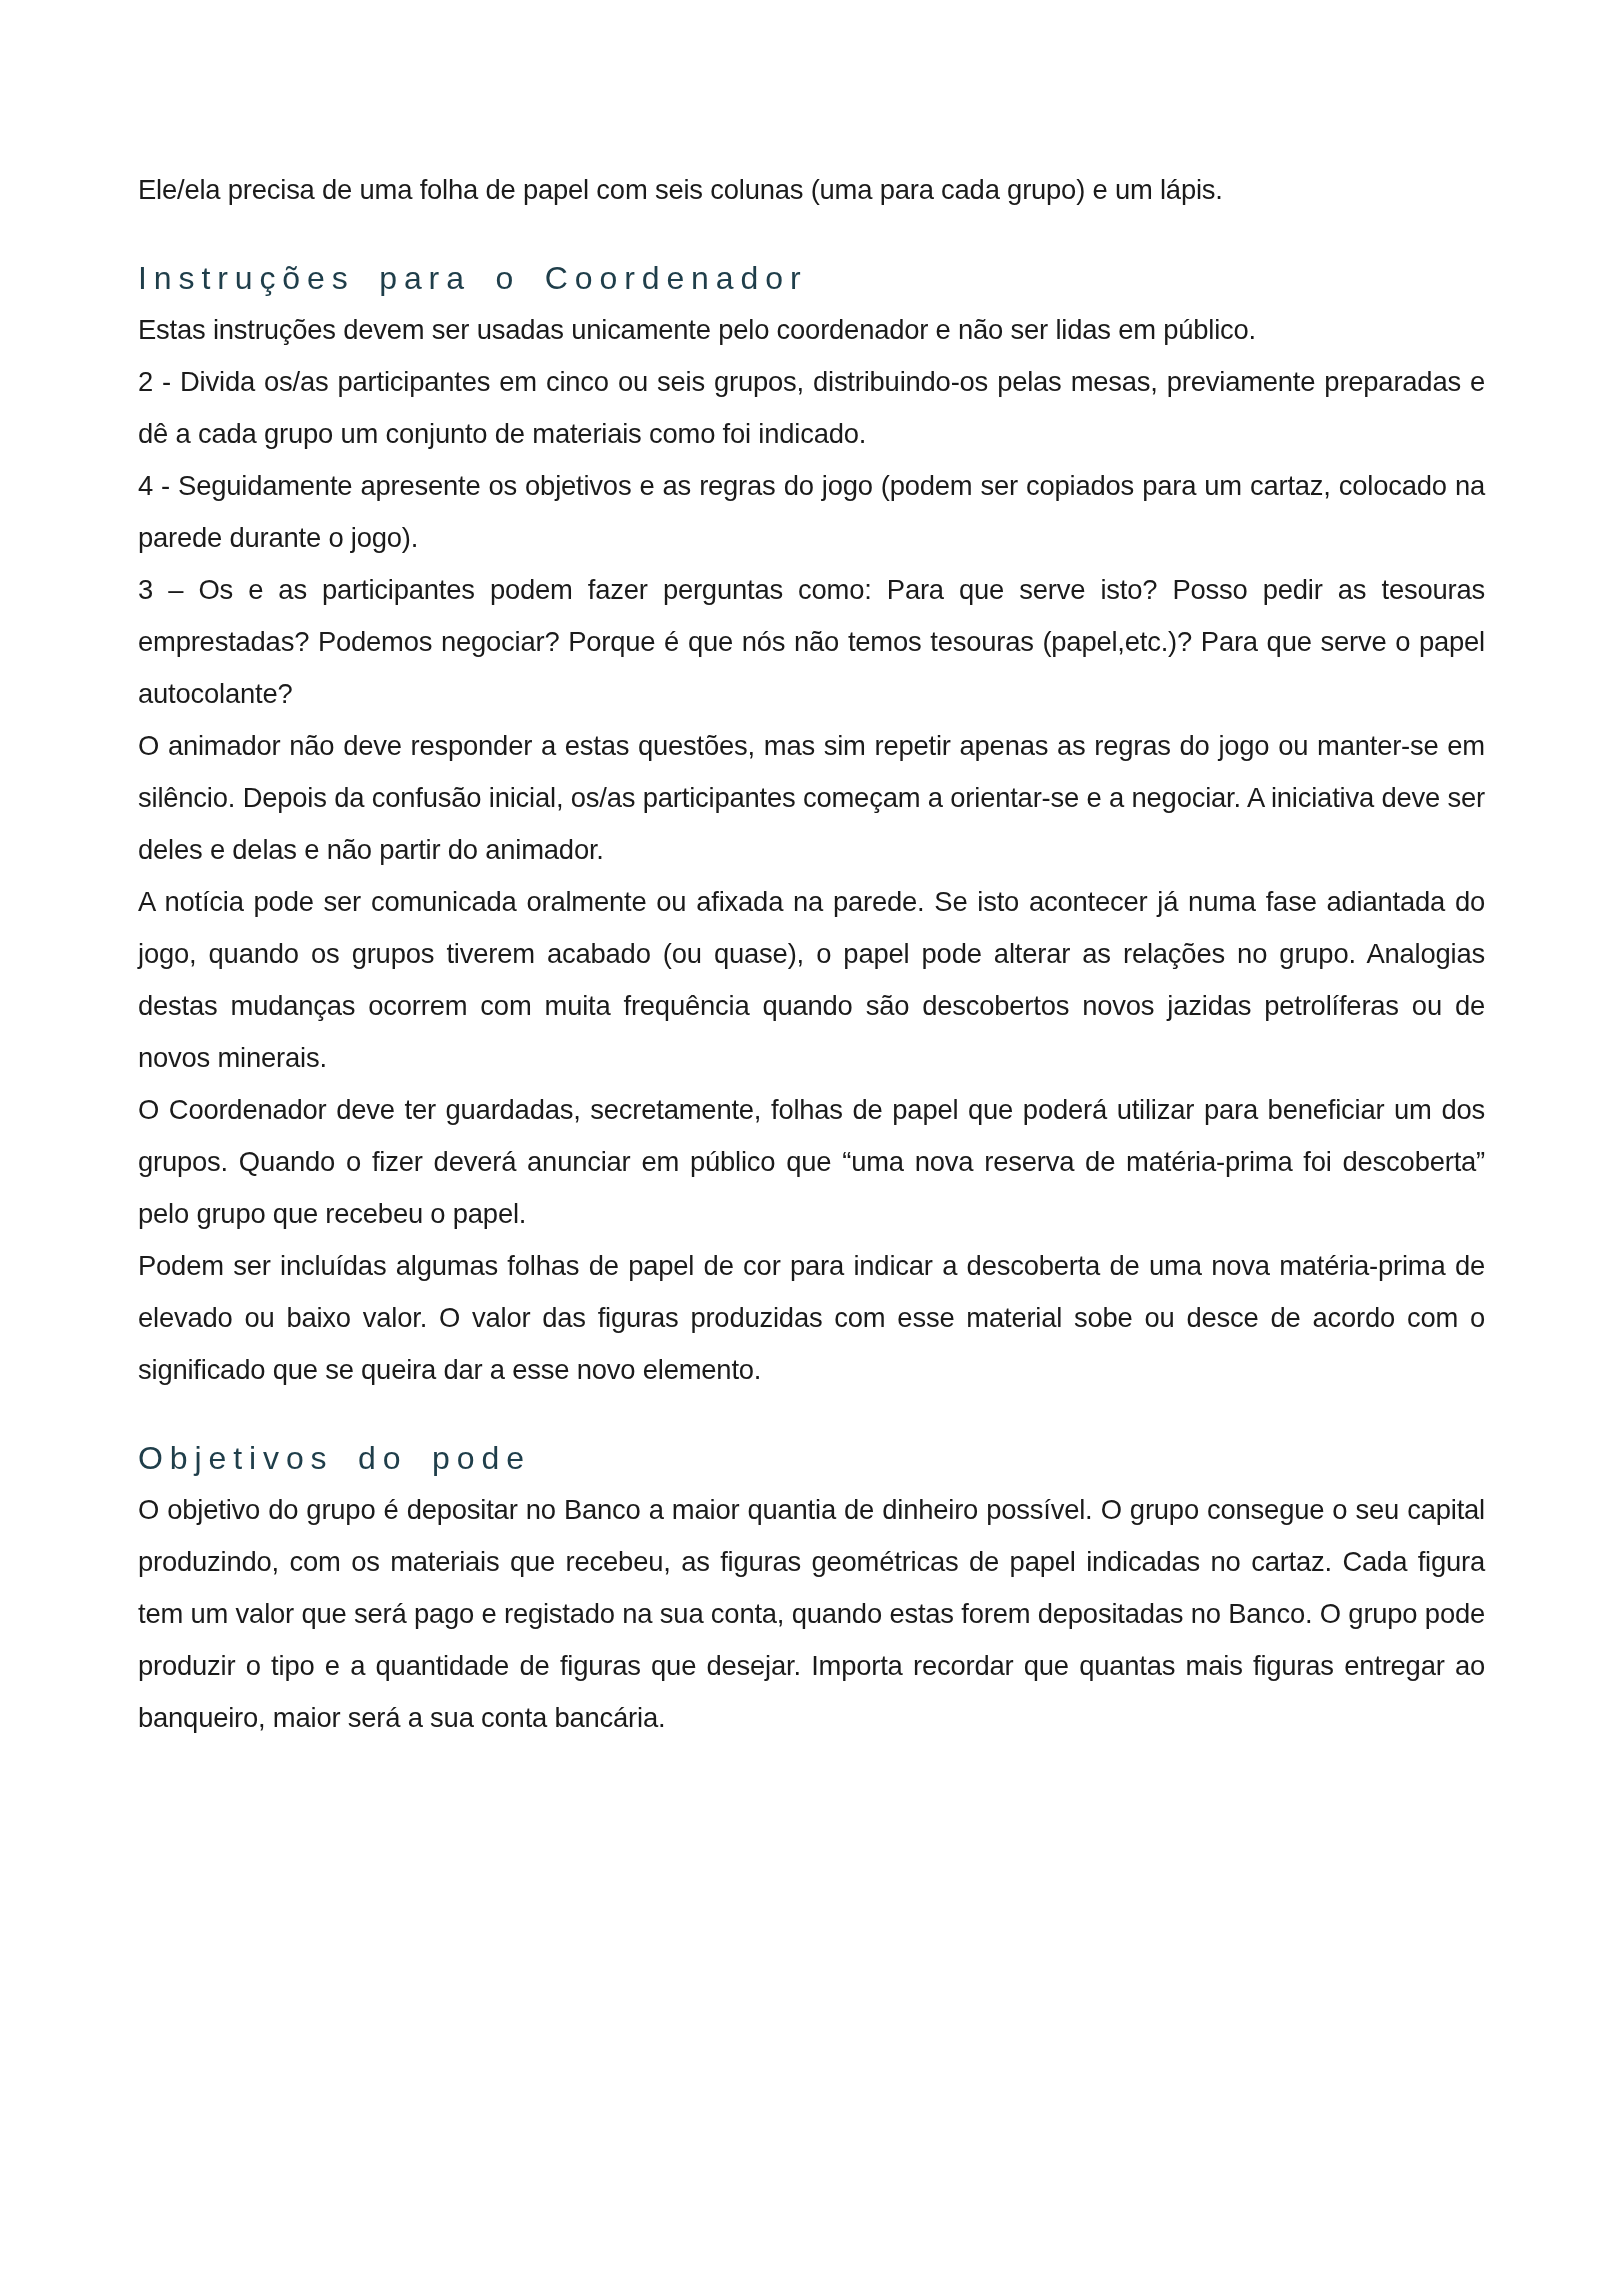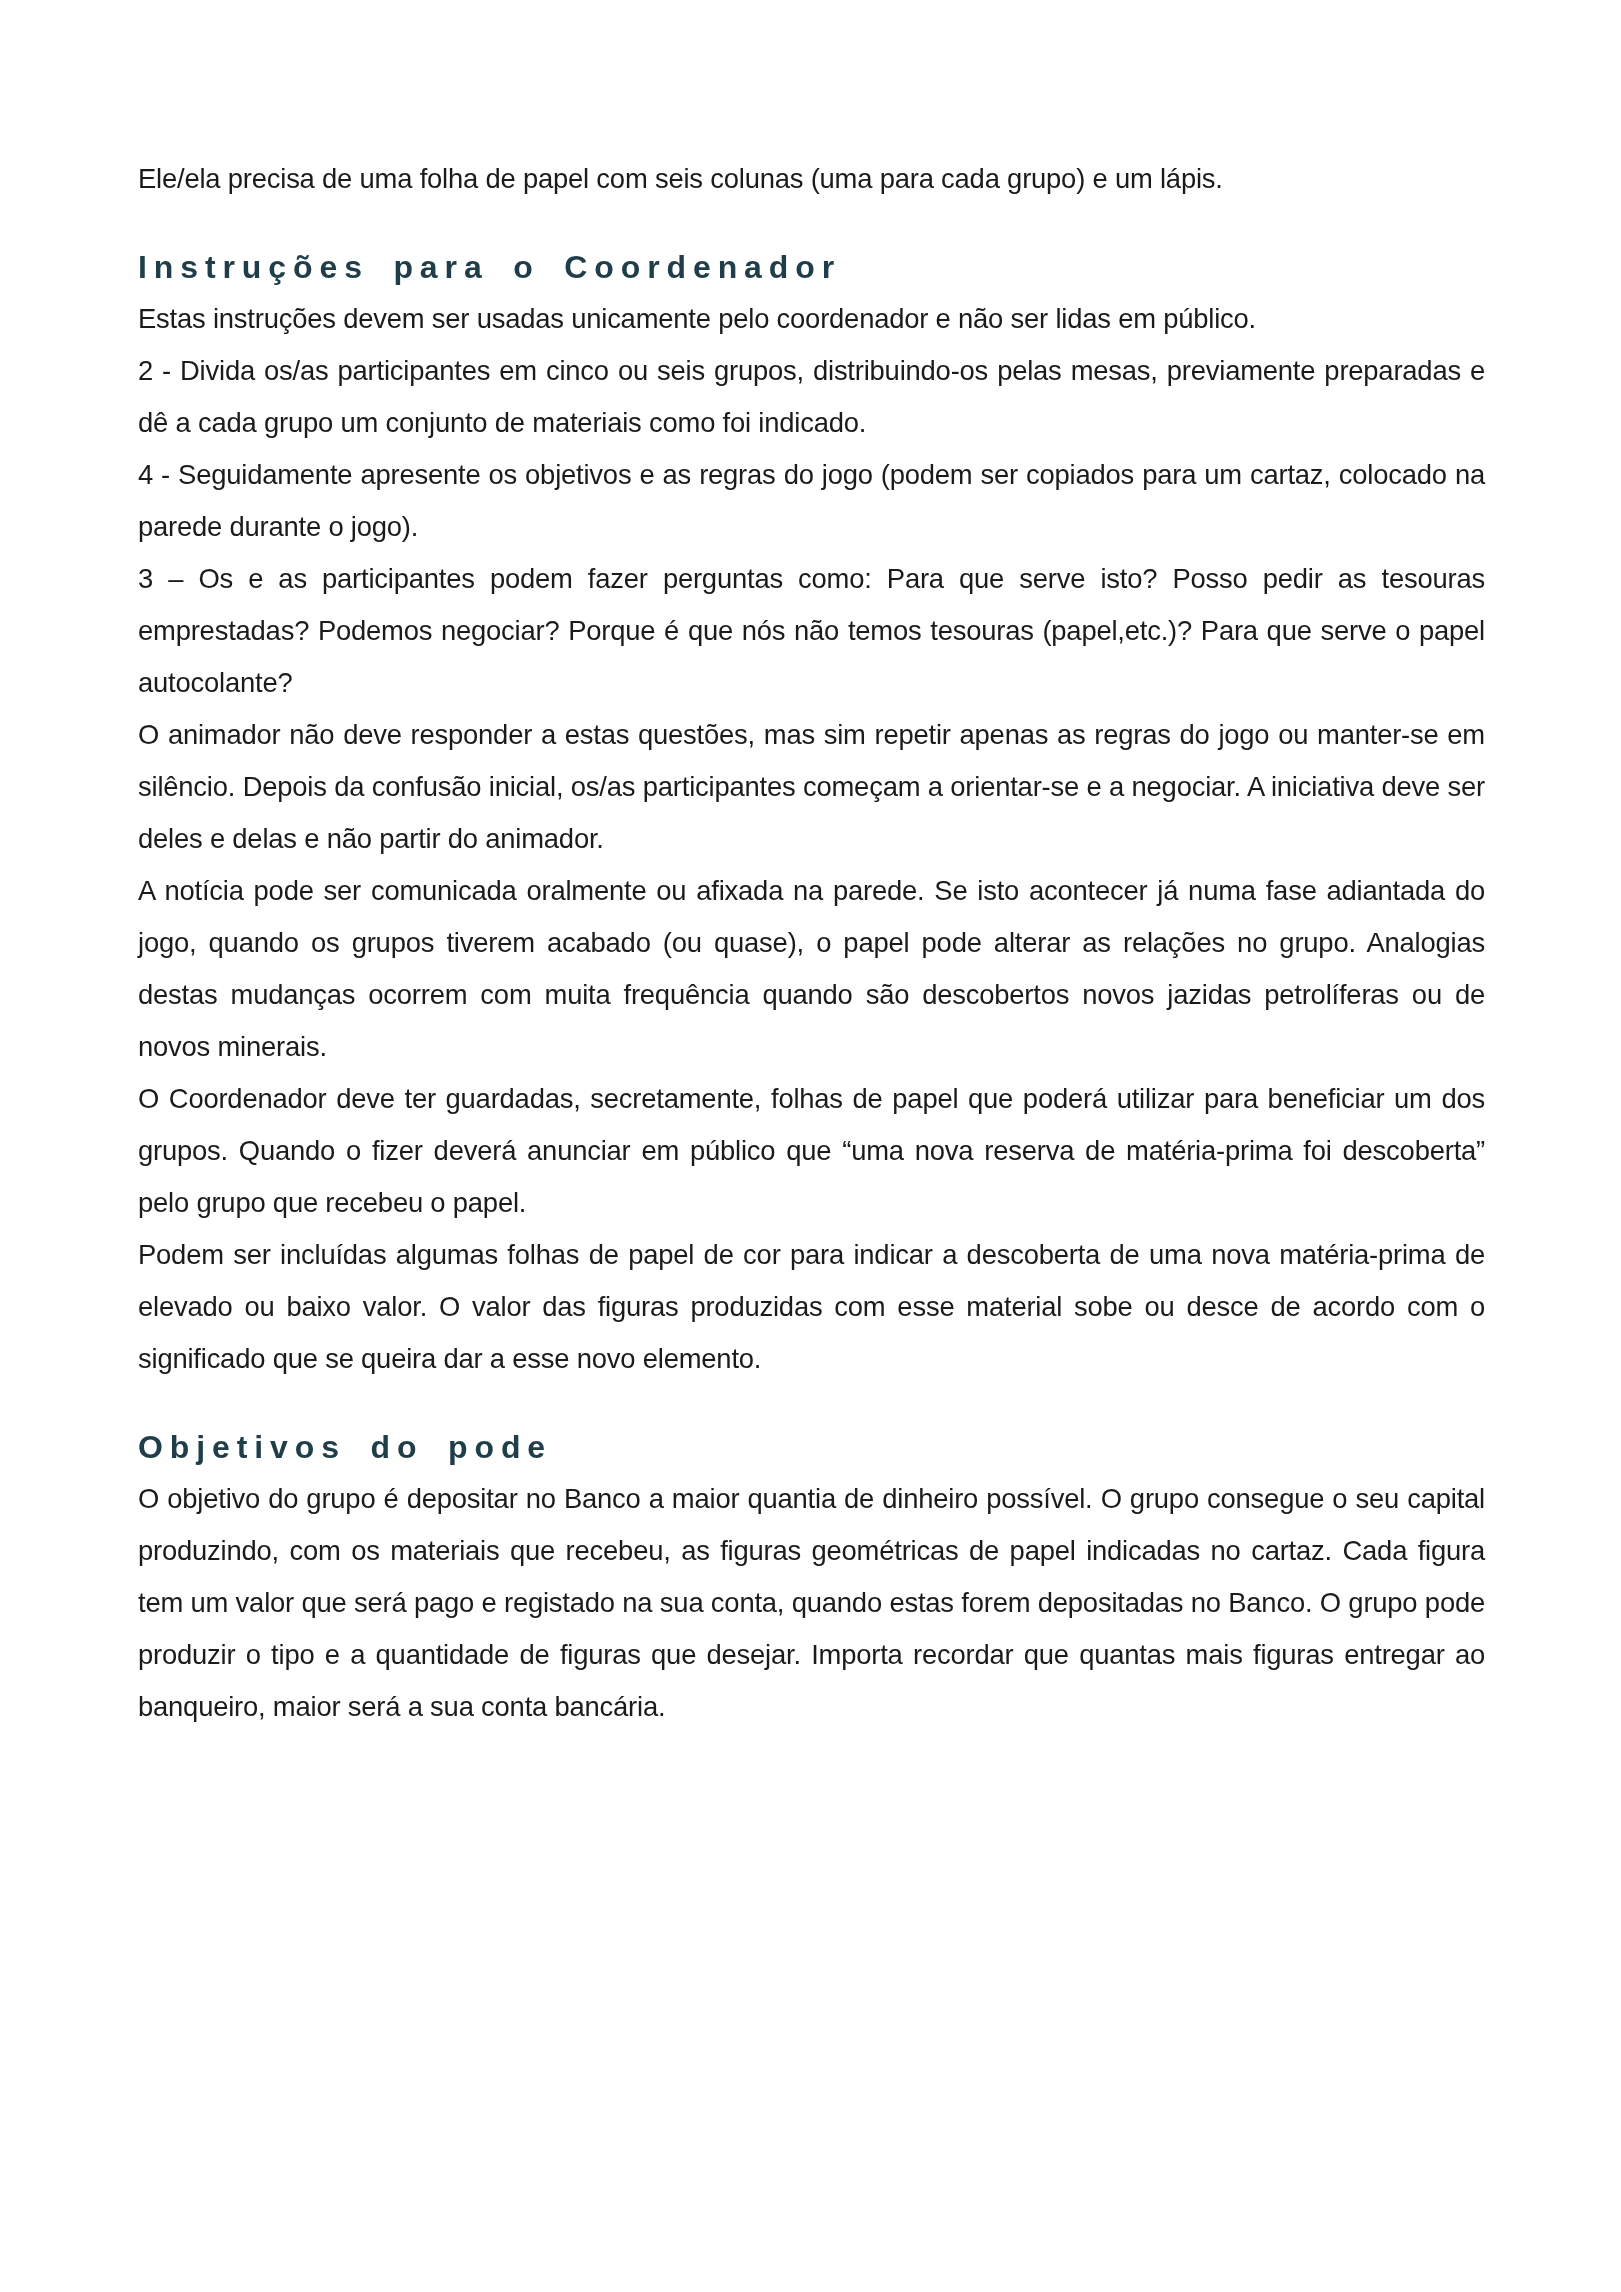"Ele/ela precisa de uma folha" .content { top: 153px -> 164px }
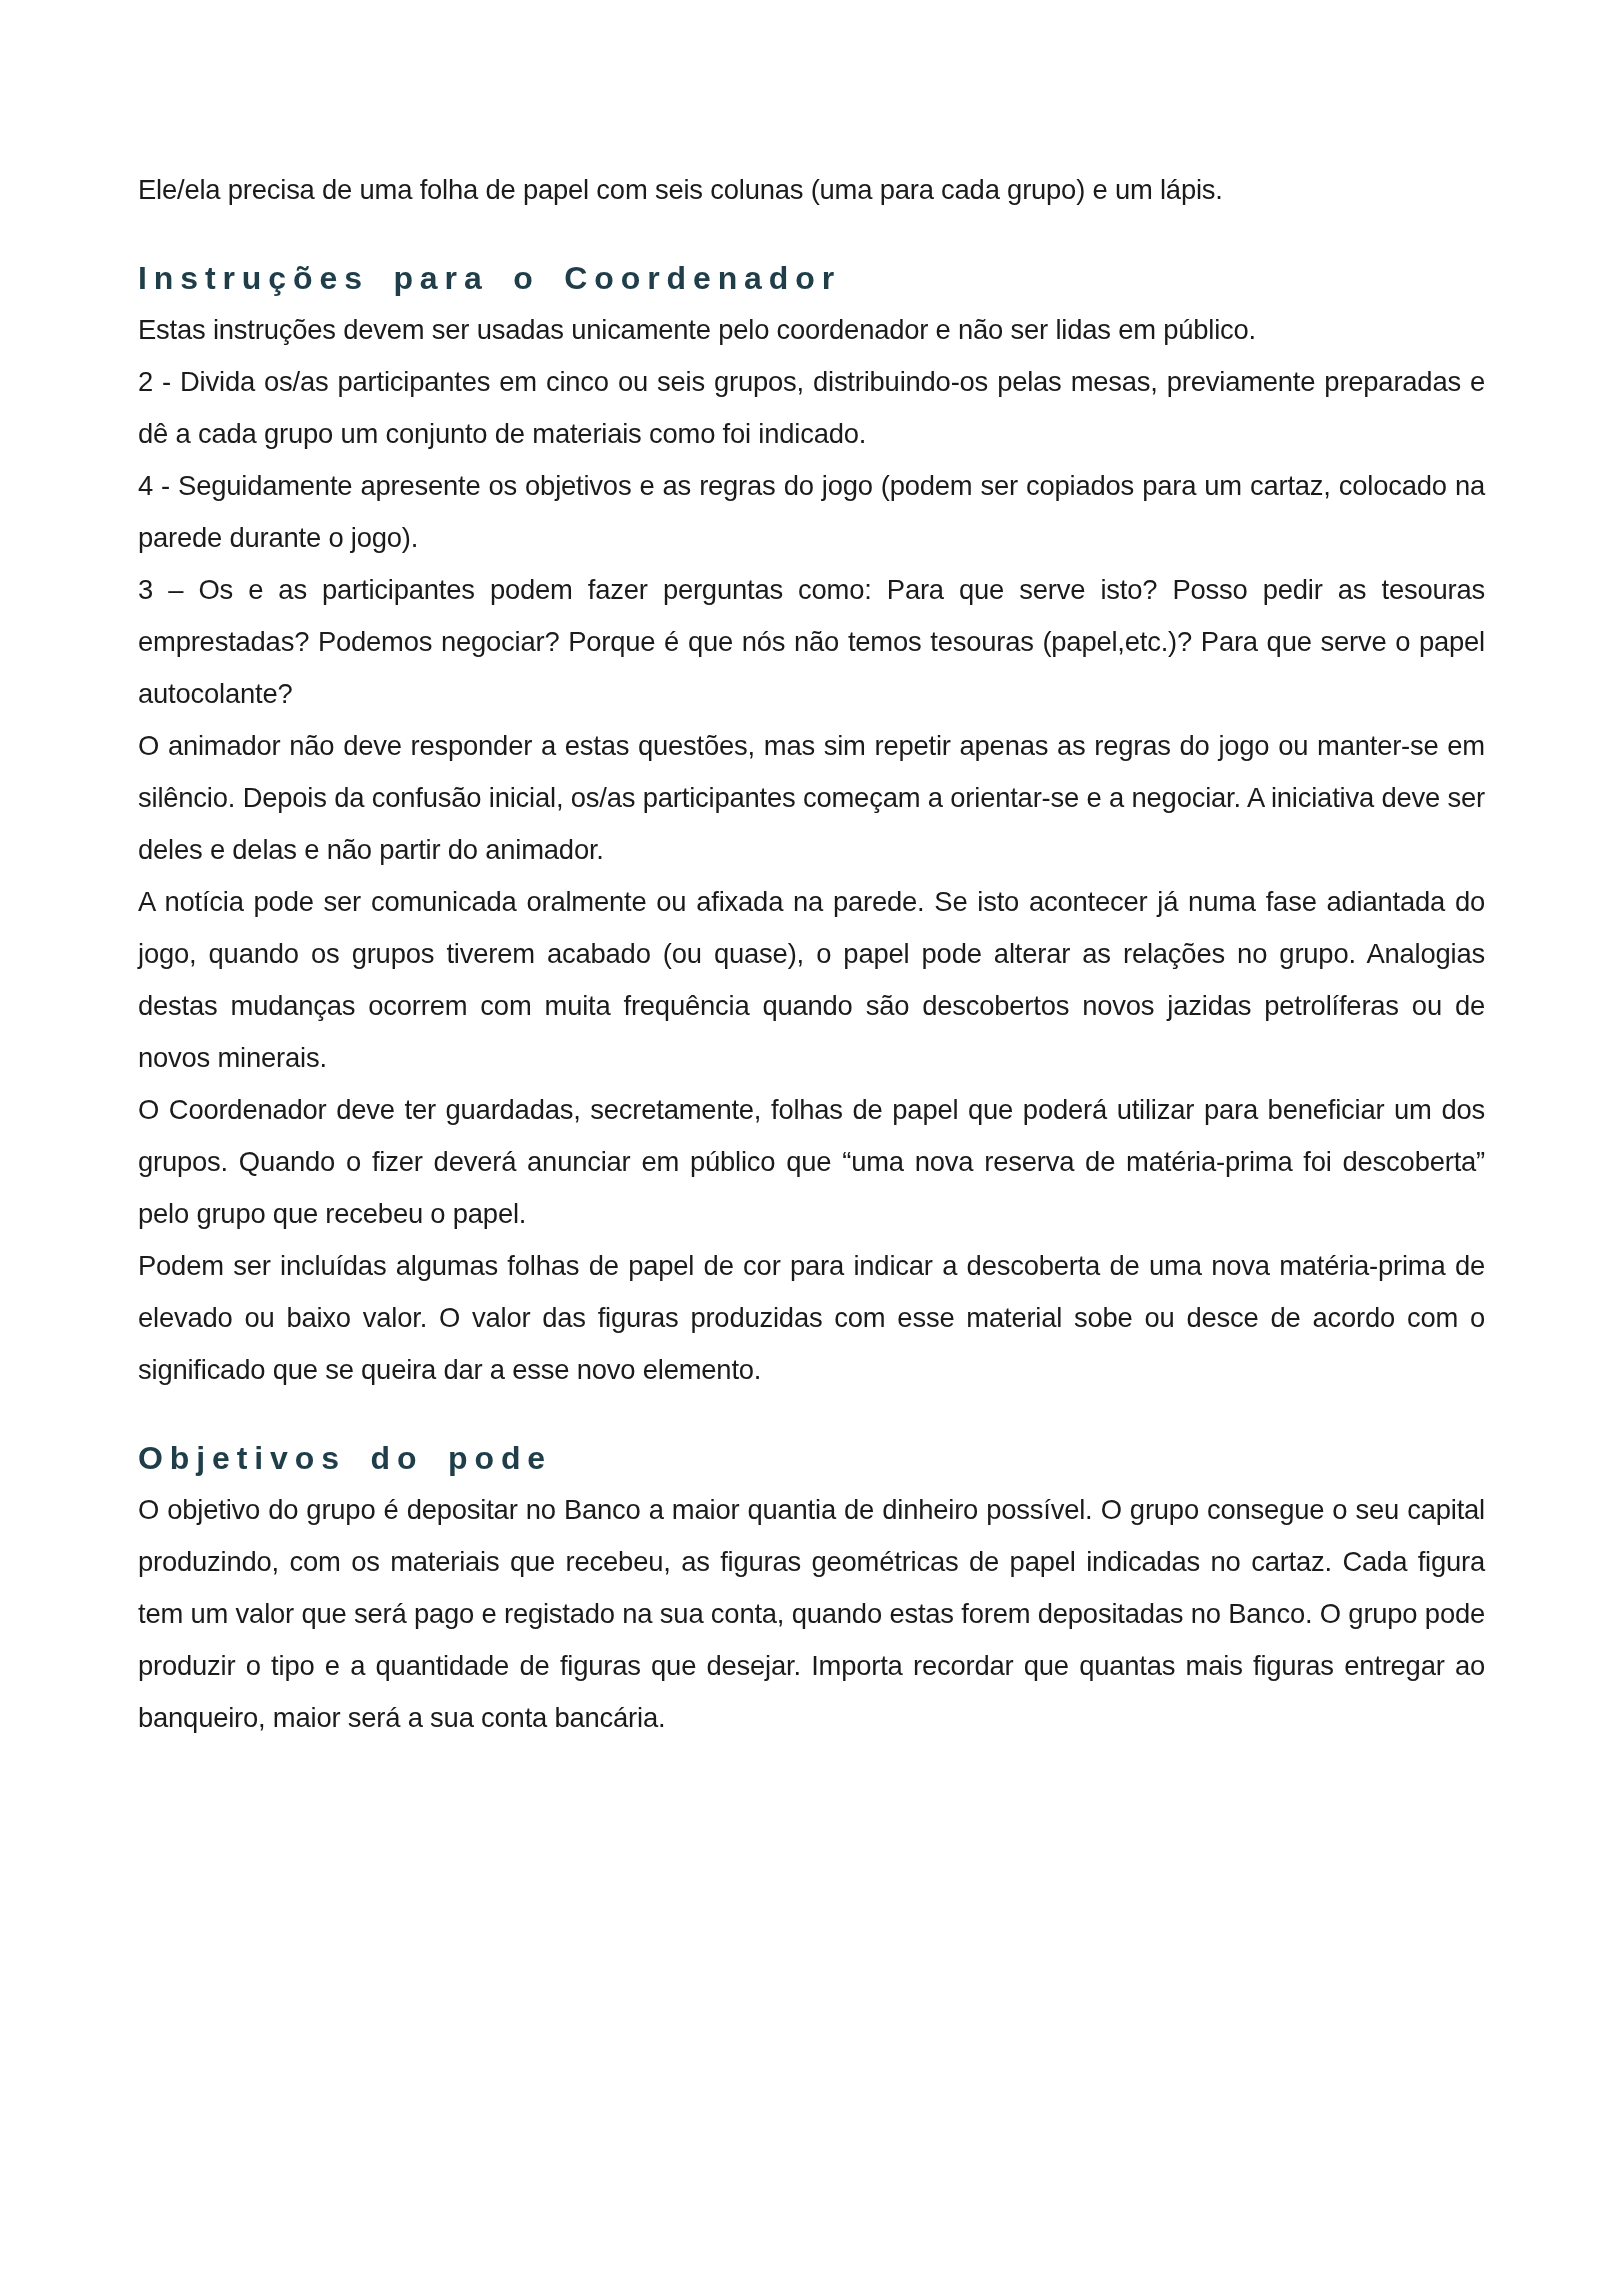"Instruções para o Coordenador" .content h2 { font-weight: bold -> normal }
